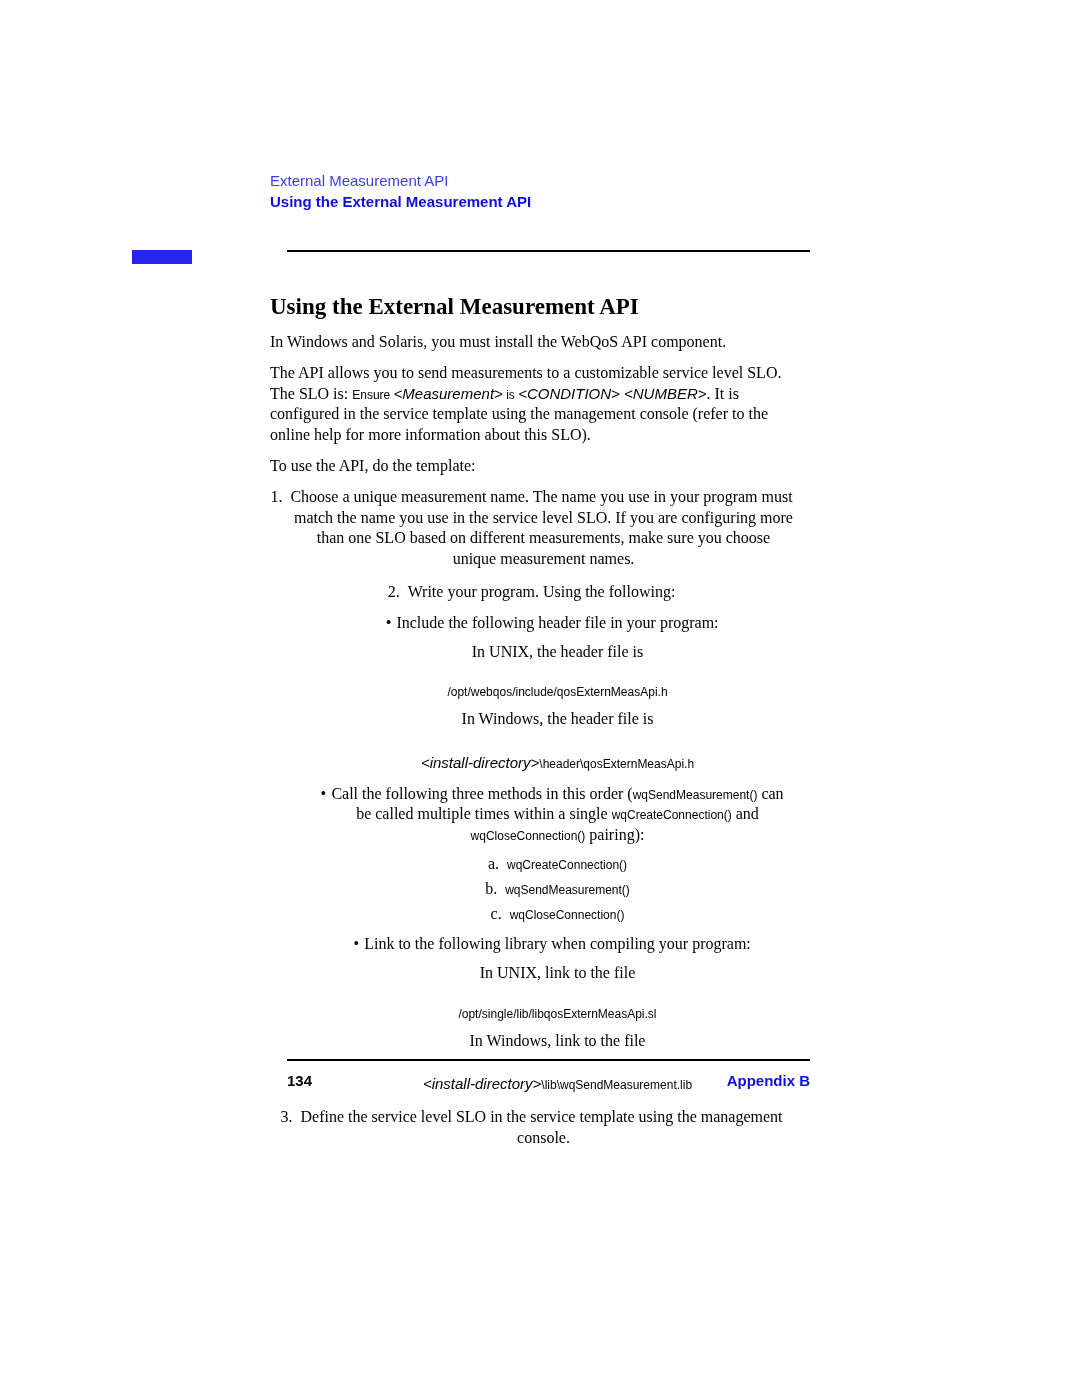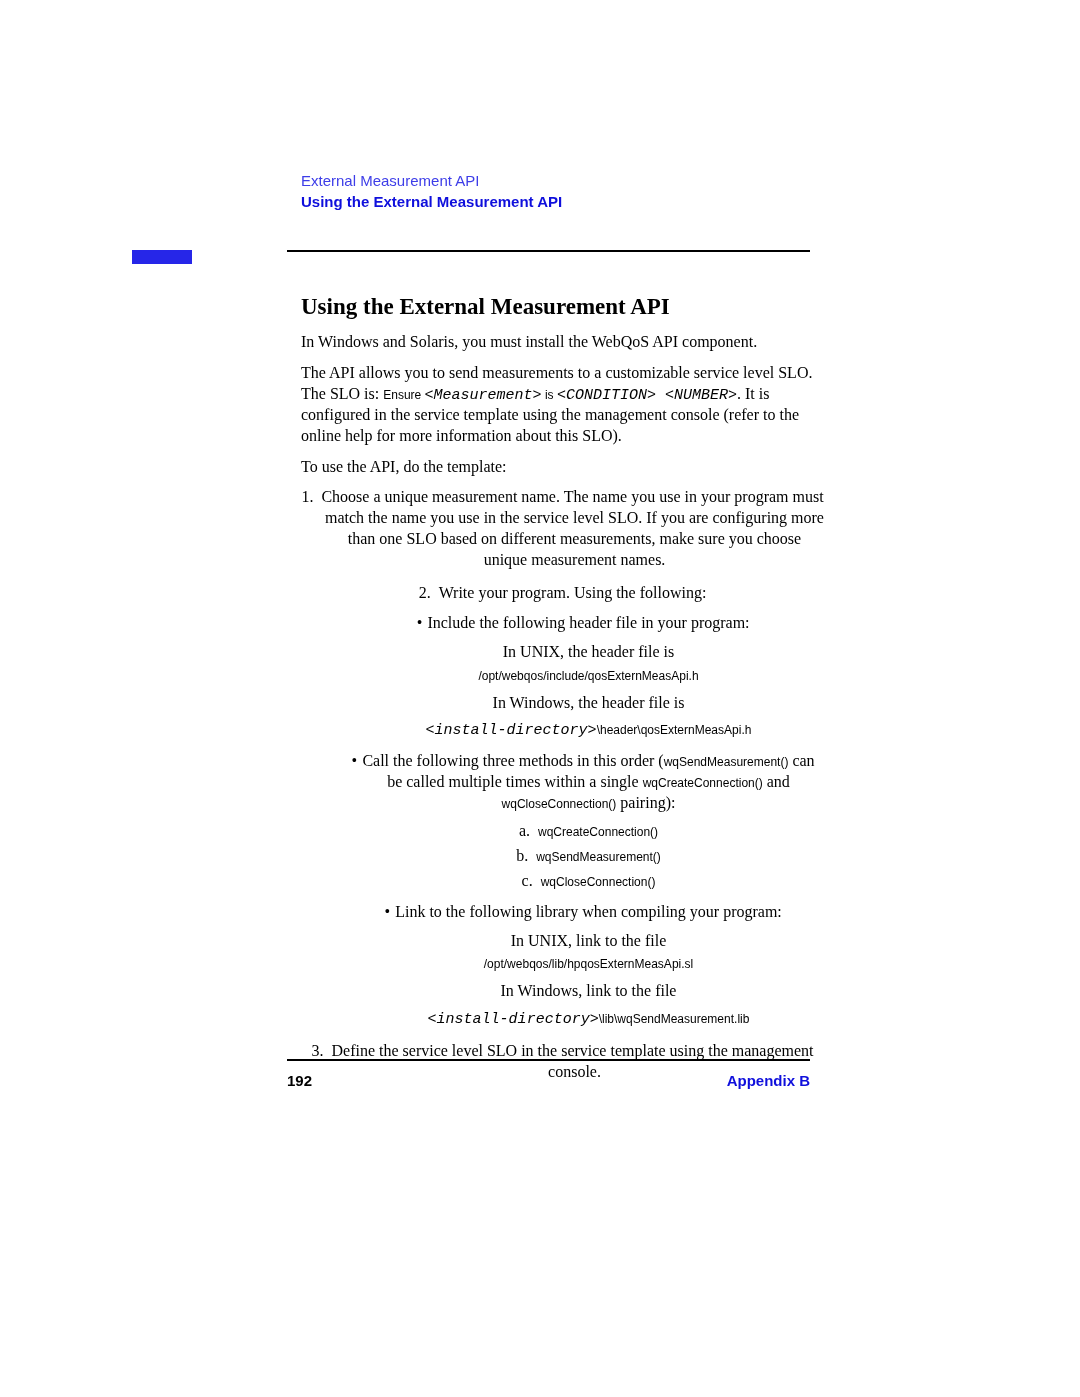"External Measurement API" .page-container { left: 301px -> 270px }
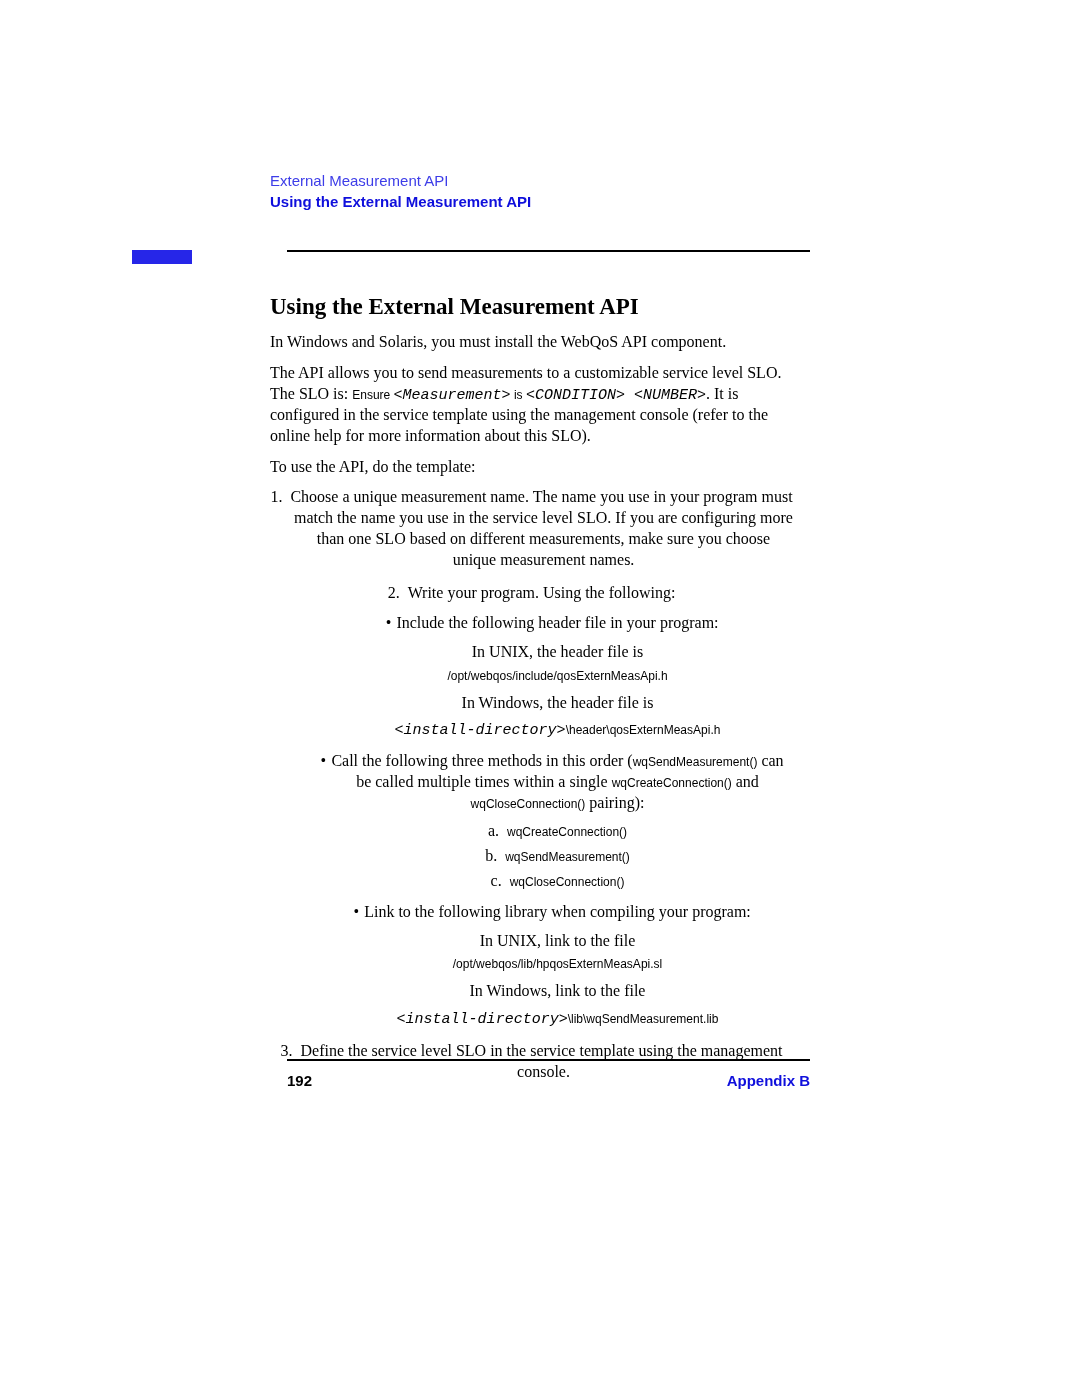"<Measurement>" .mono-italic { font-family: Liberation Mono, monospace -> Liberation Sans, sans-serif }
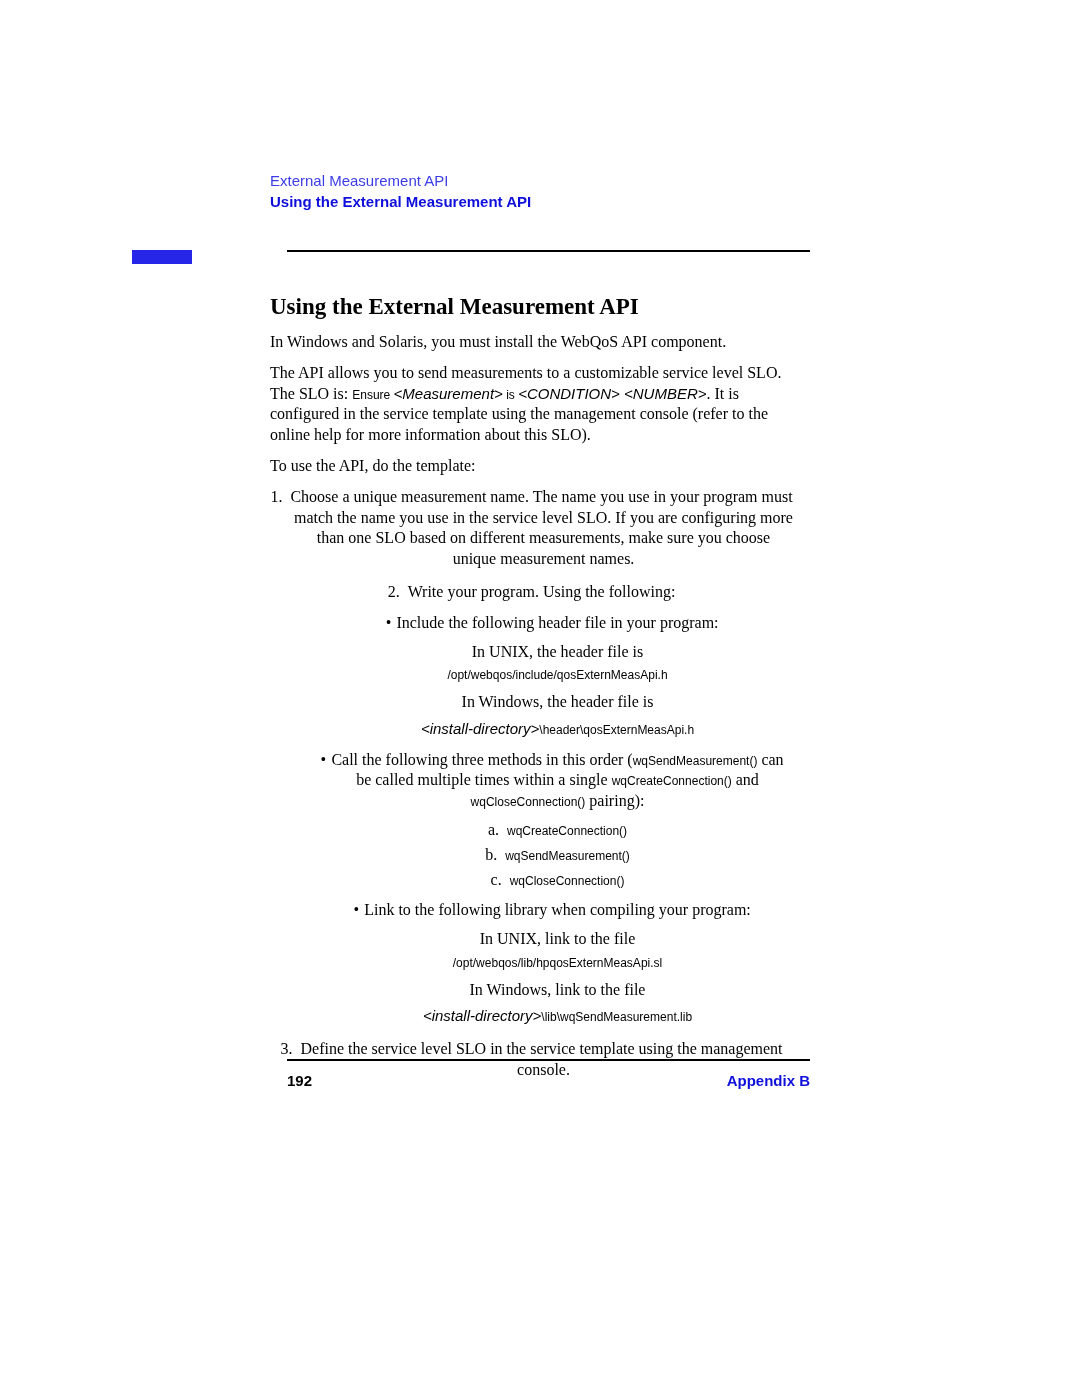"/opt/webqos/include/qosExternMeasApi.h" .sub-block-indent { margin-top: 6px -> 23px }
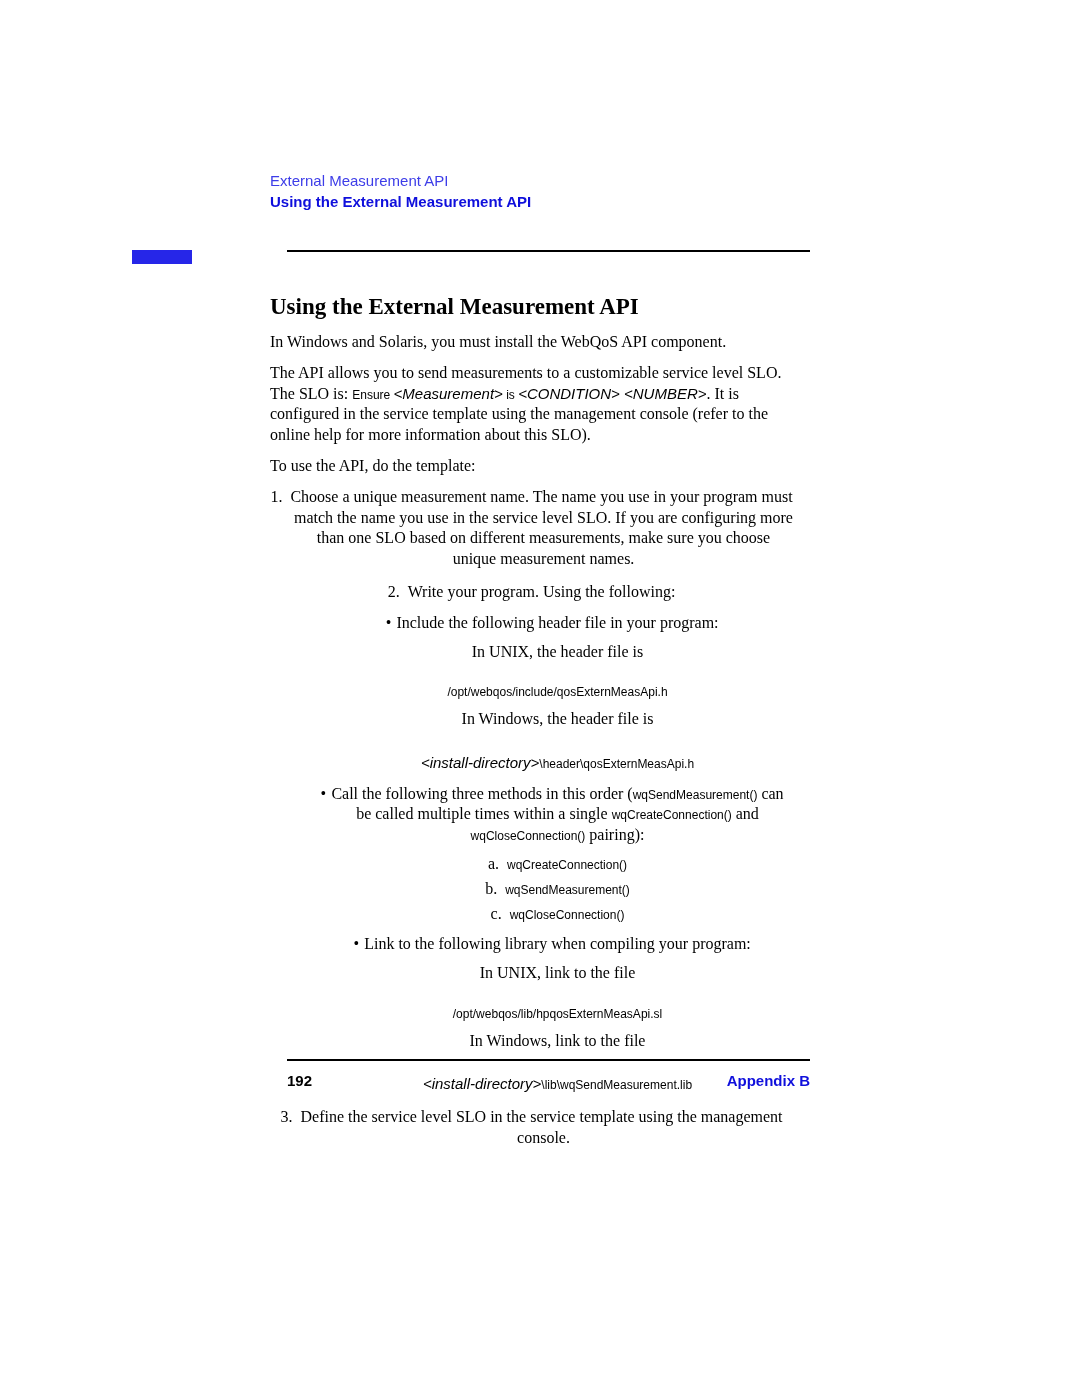"/opt/webqos/lib/hpqosExternMeasApi.sl" span.mono { text: /opt/webqos/lib/hpqosExternMeasApi.sl -> /opt/single/lib/libqosExternMeasApi.sl }
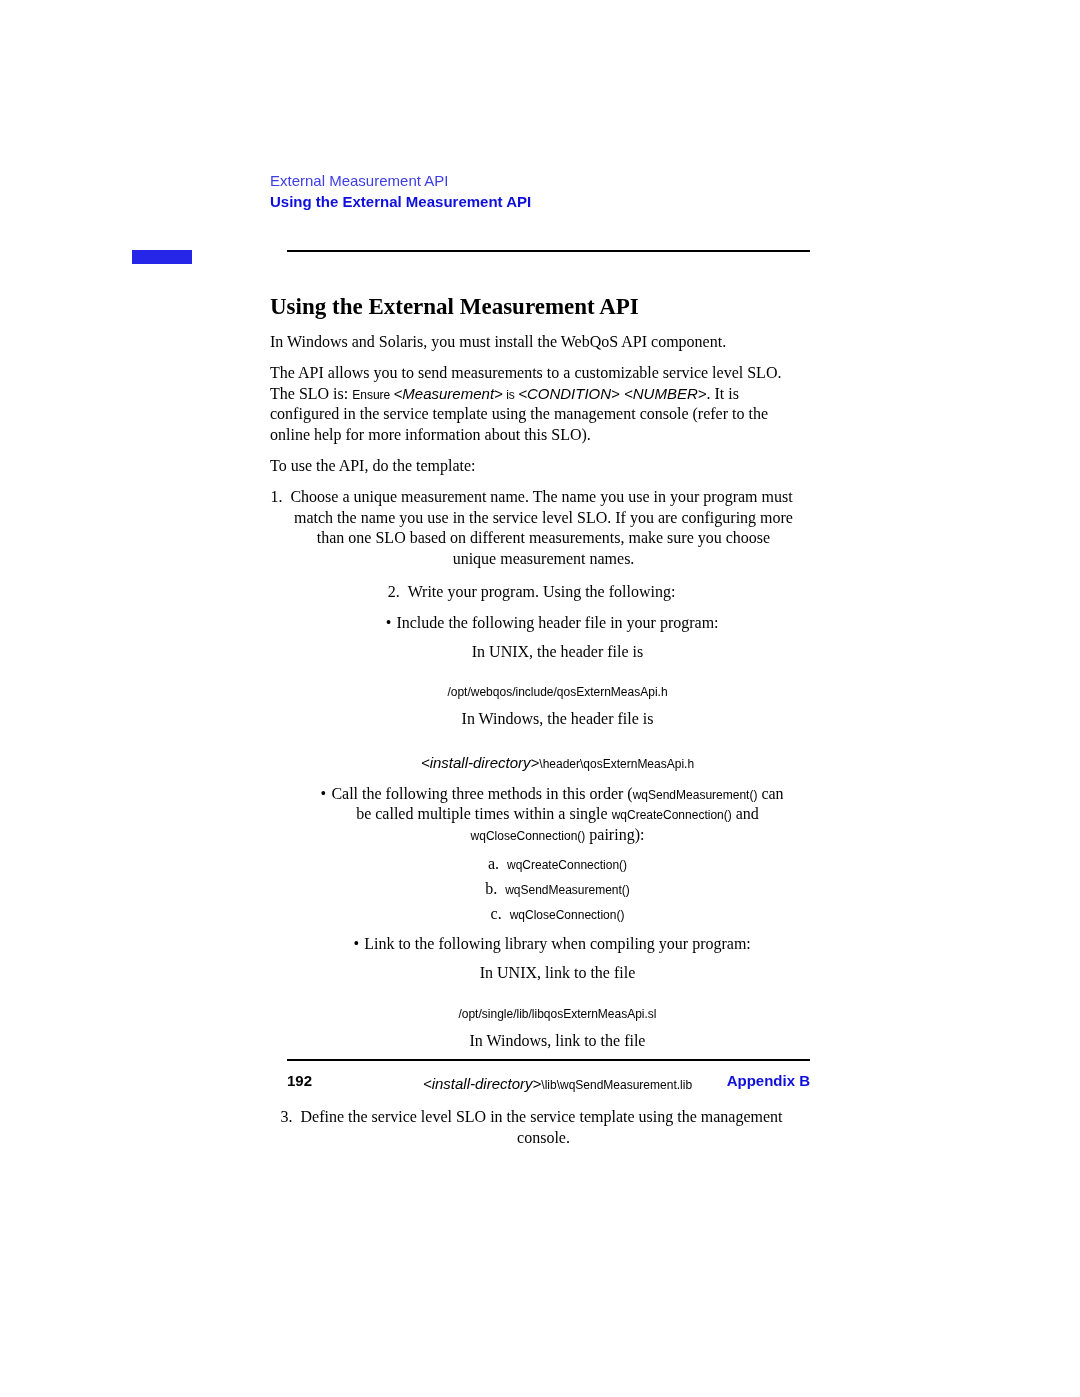"192" span.page-number { text: 192 -> 134 }
